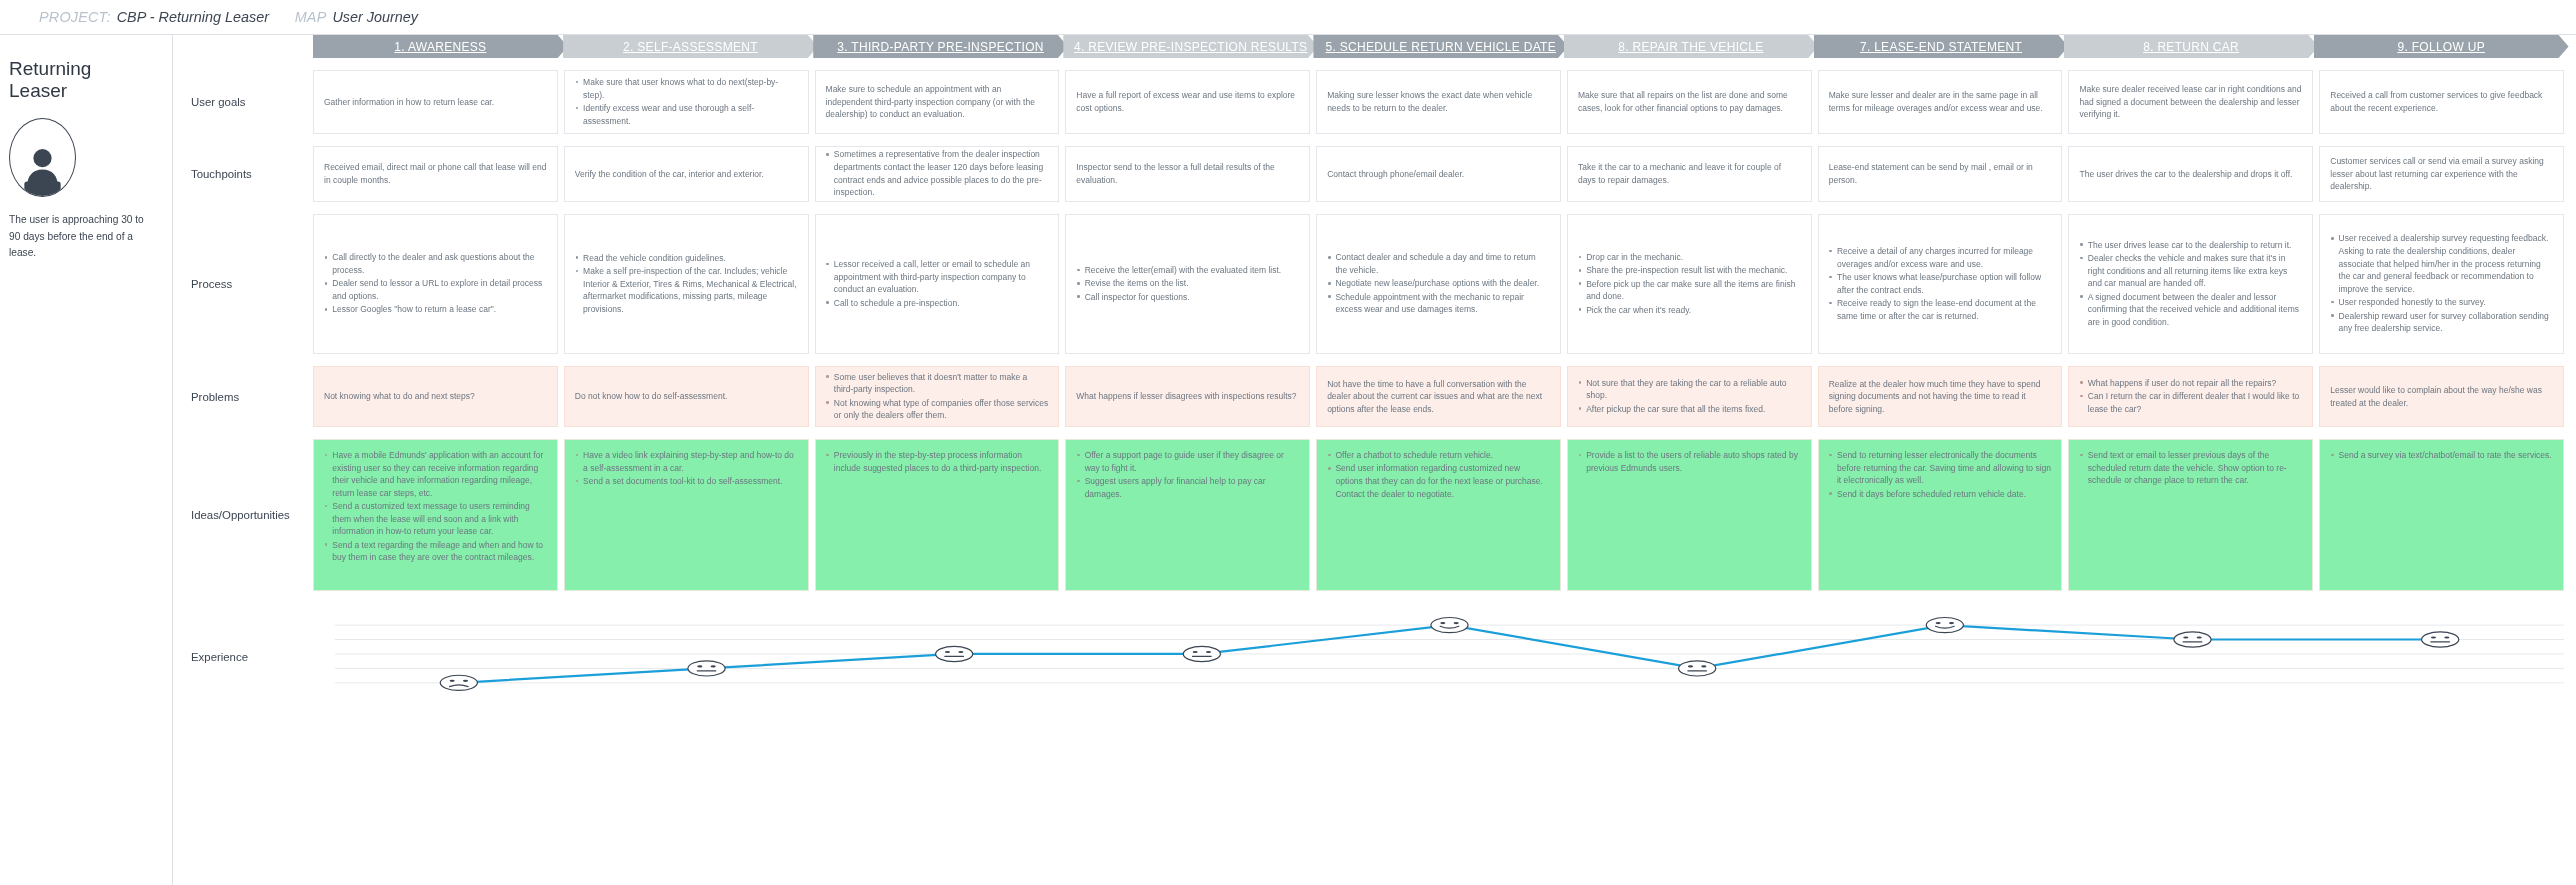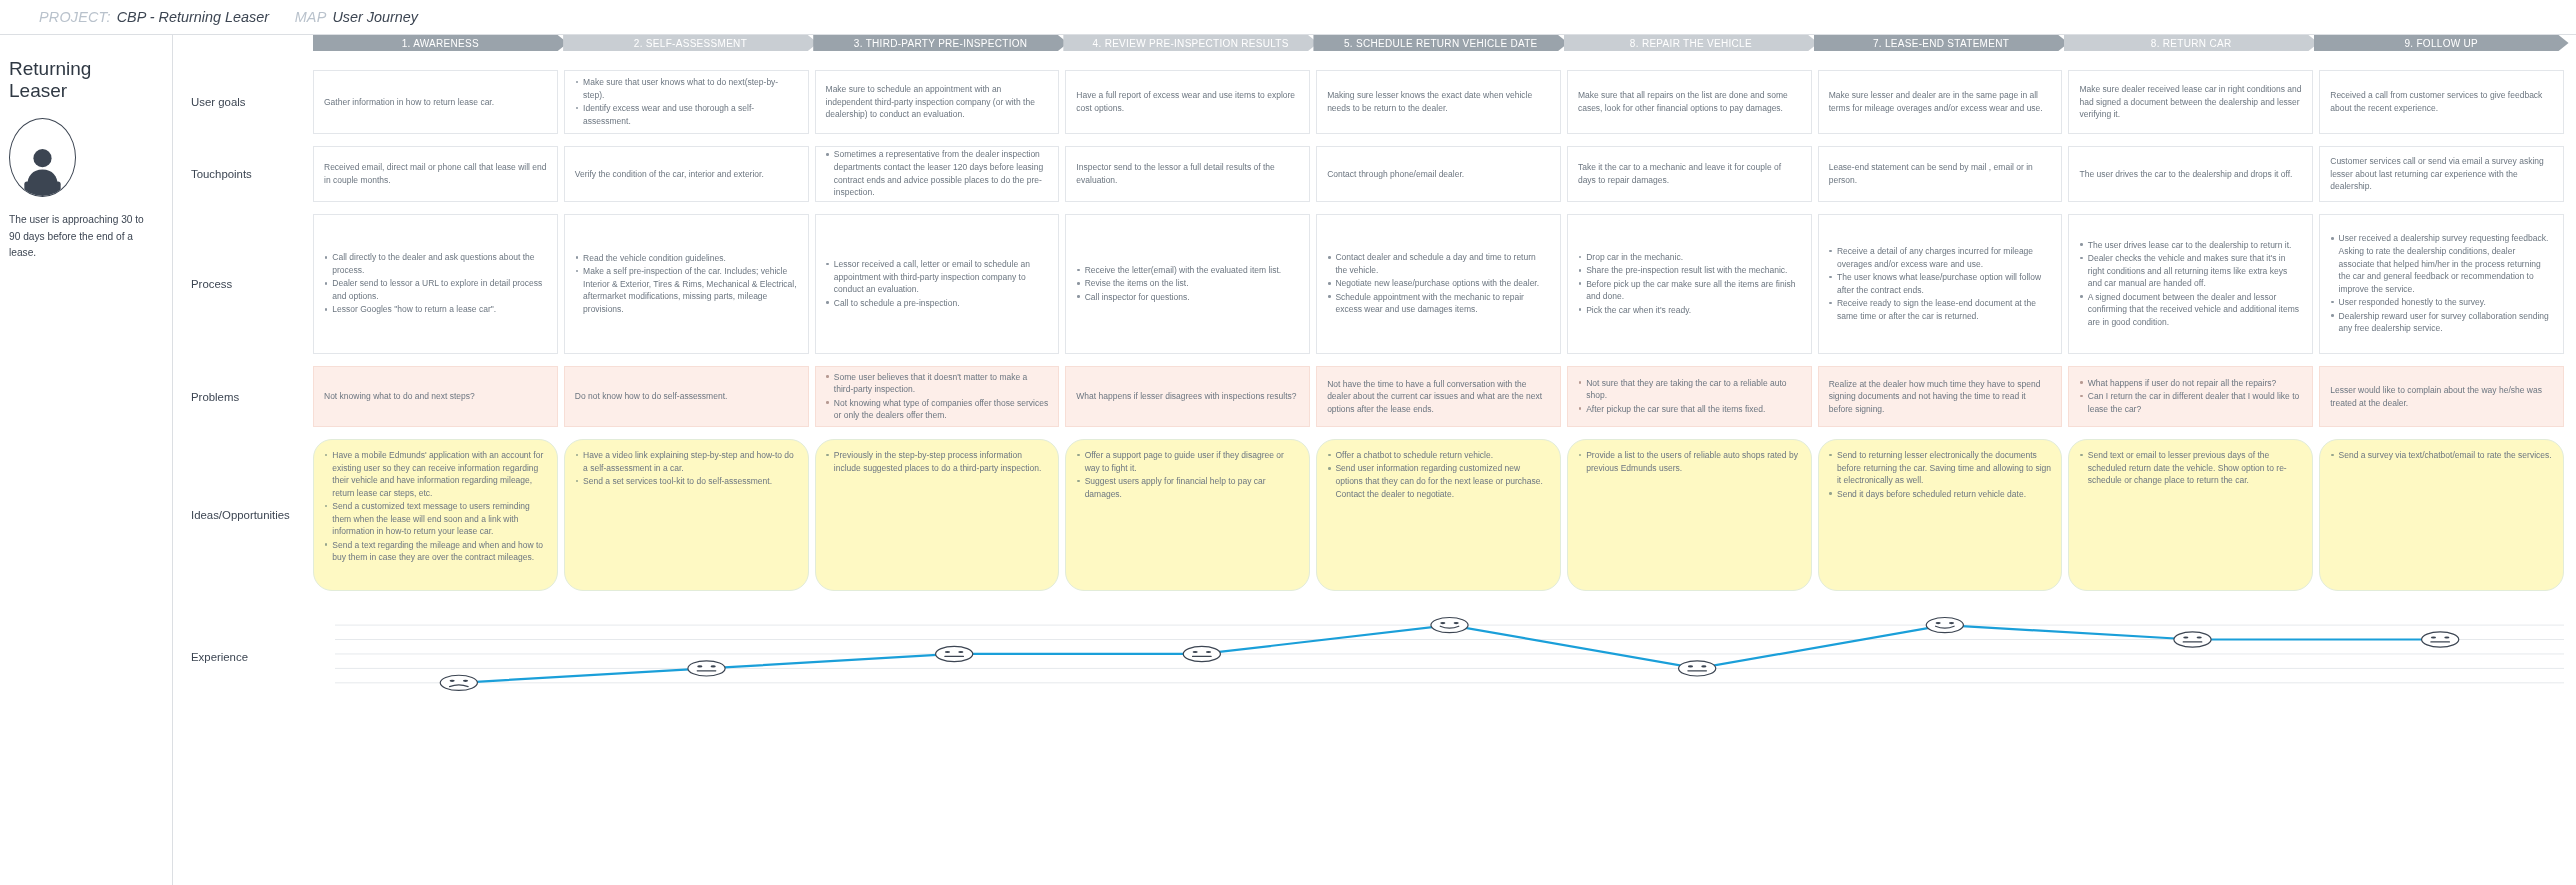"1. AWARENESS" .phase { font-size: 10px -> 12px; height: 16px -> 23px; text-decoration: none -> underline }
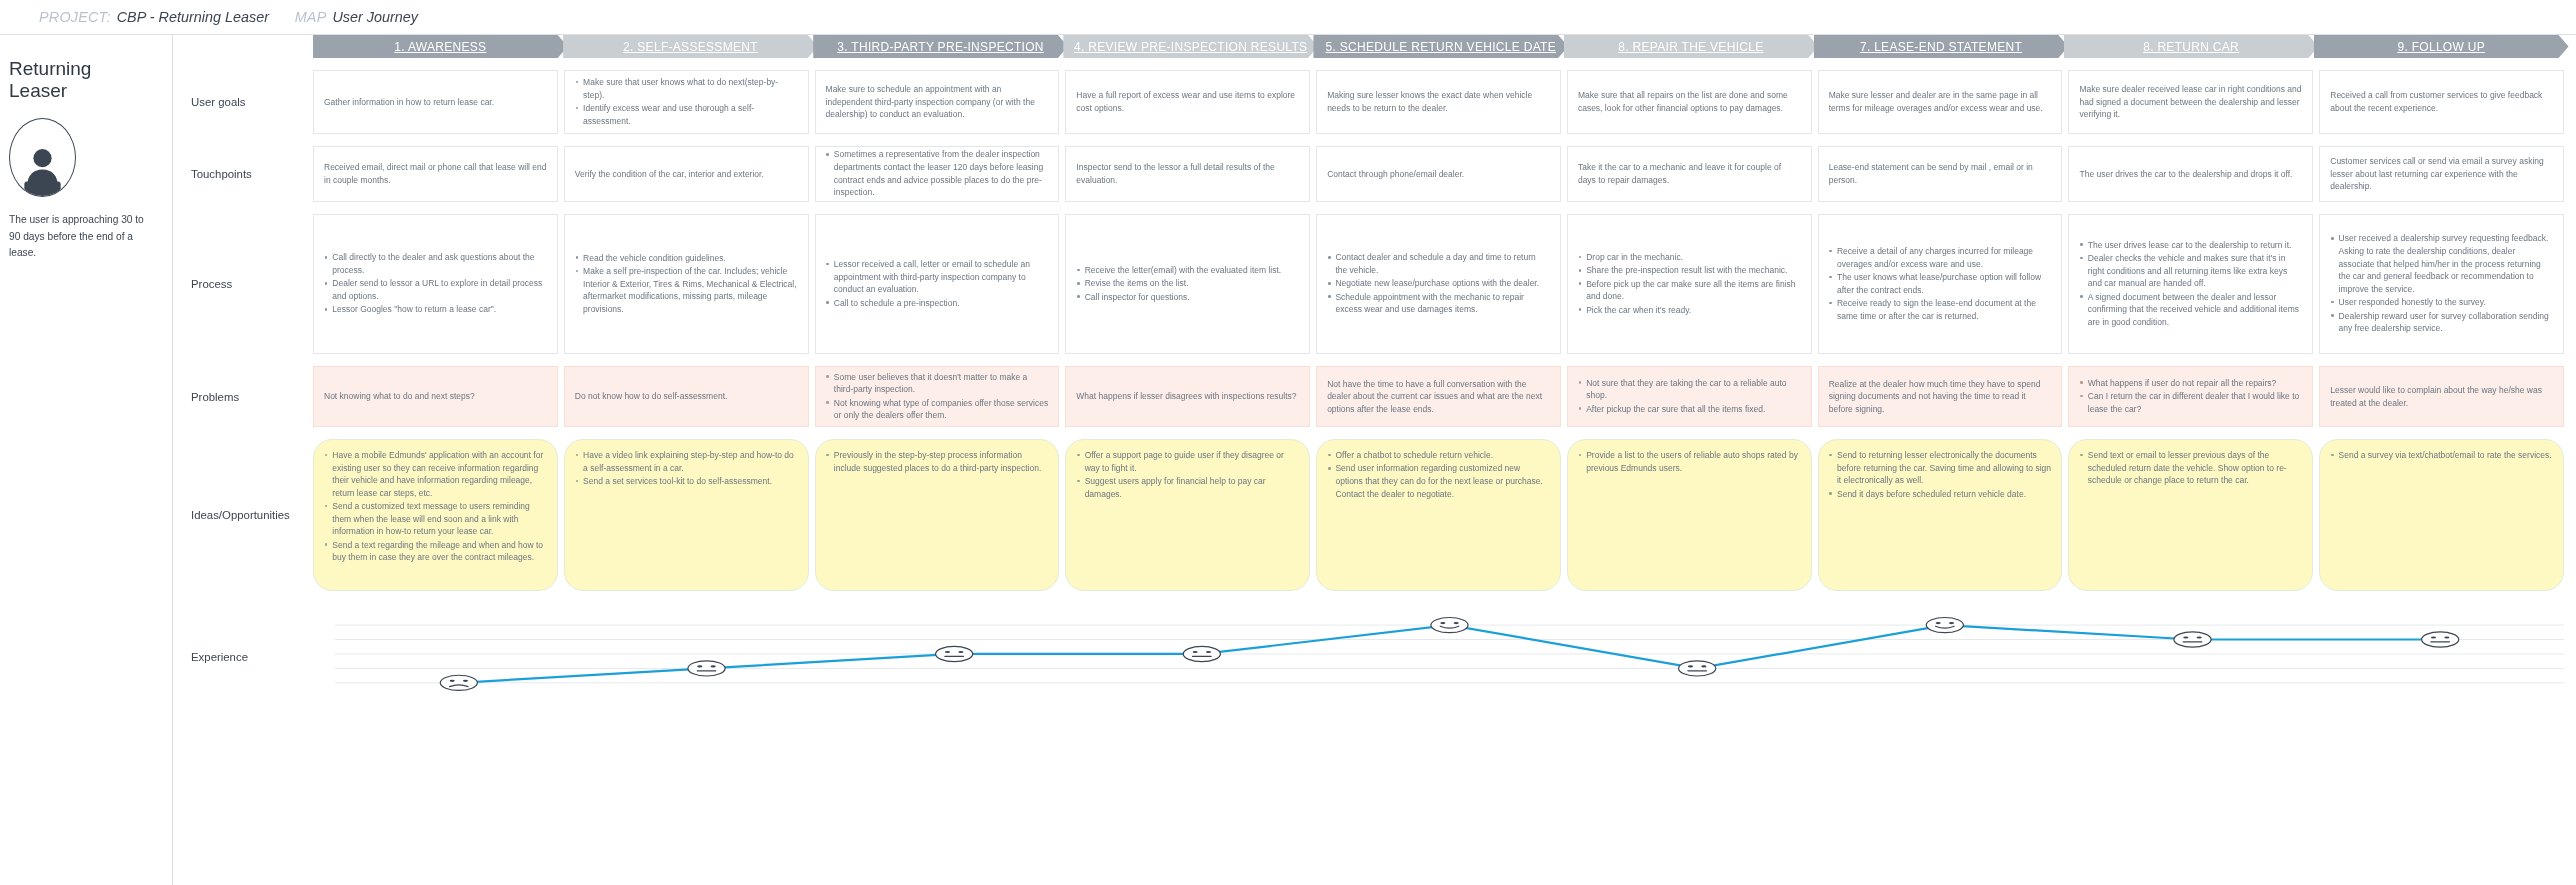"Have a mobile Edmunds' application" .row-ideas .cell { background: #fef9c3 -> #86efac; border-radius: 19px -> none }
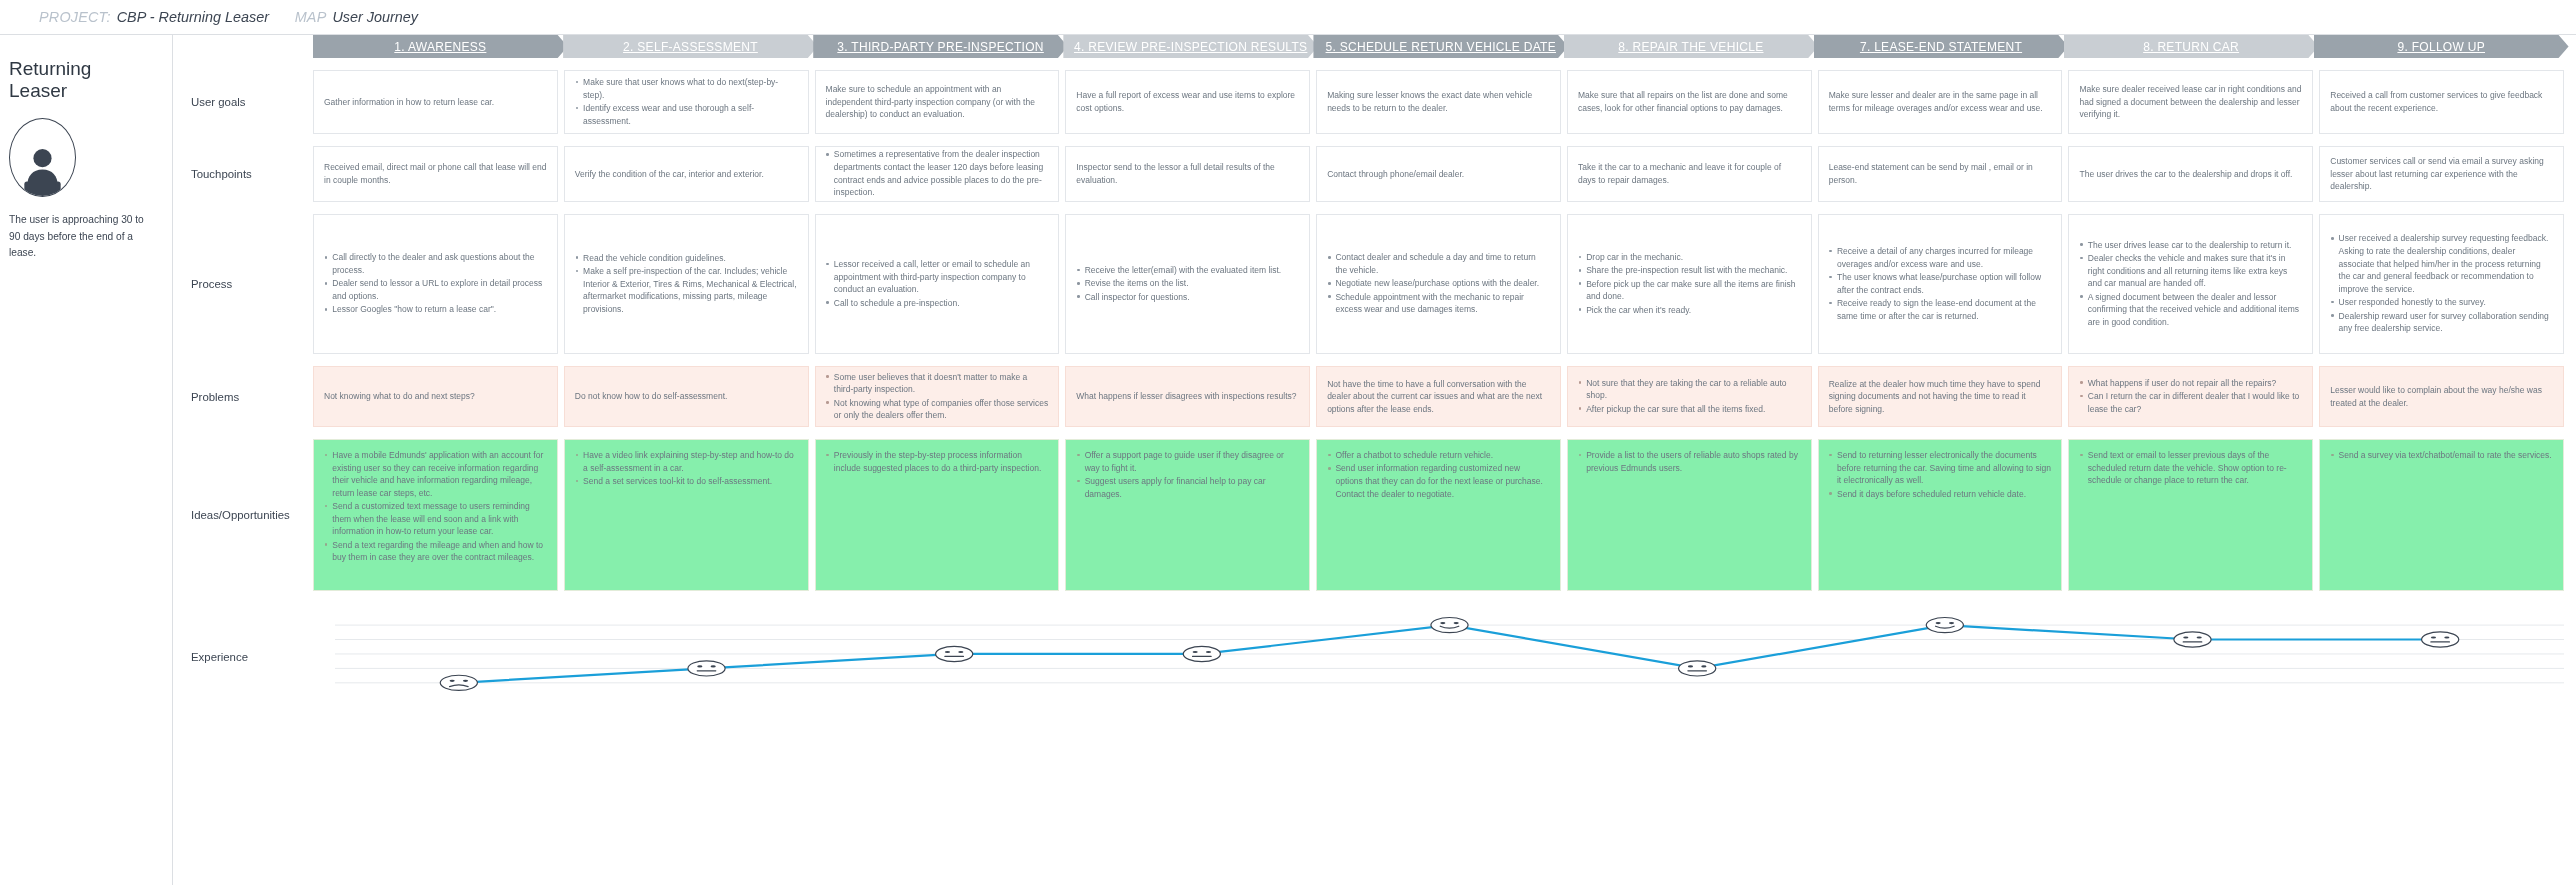"Send a set services tool-kit" li { text: services -> documents }
